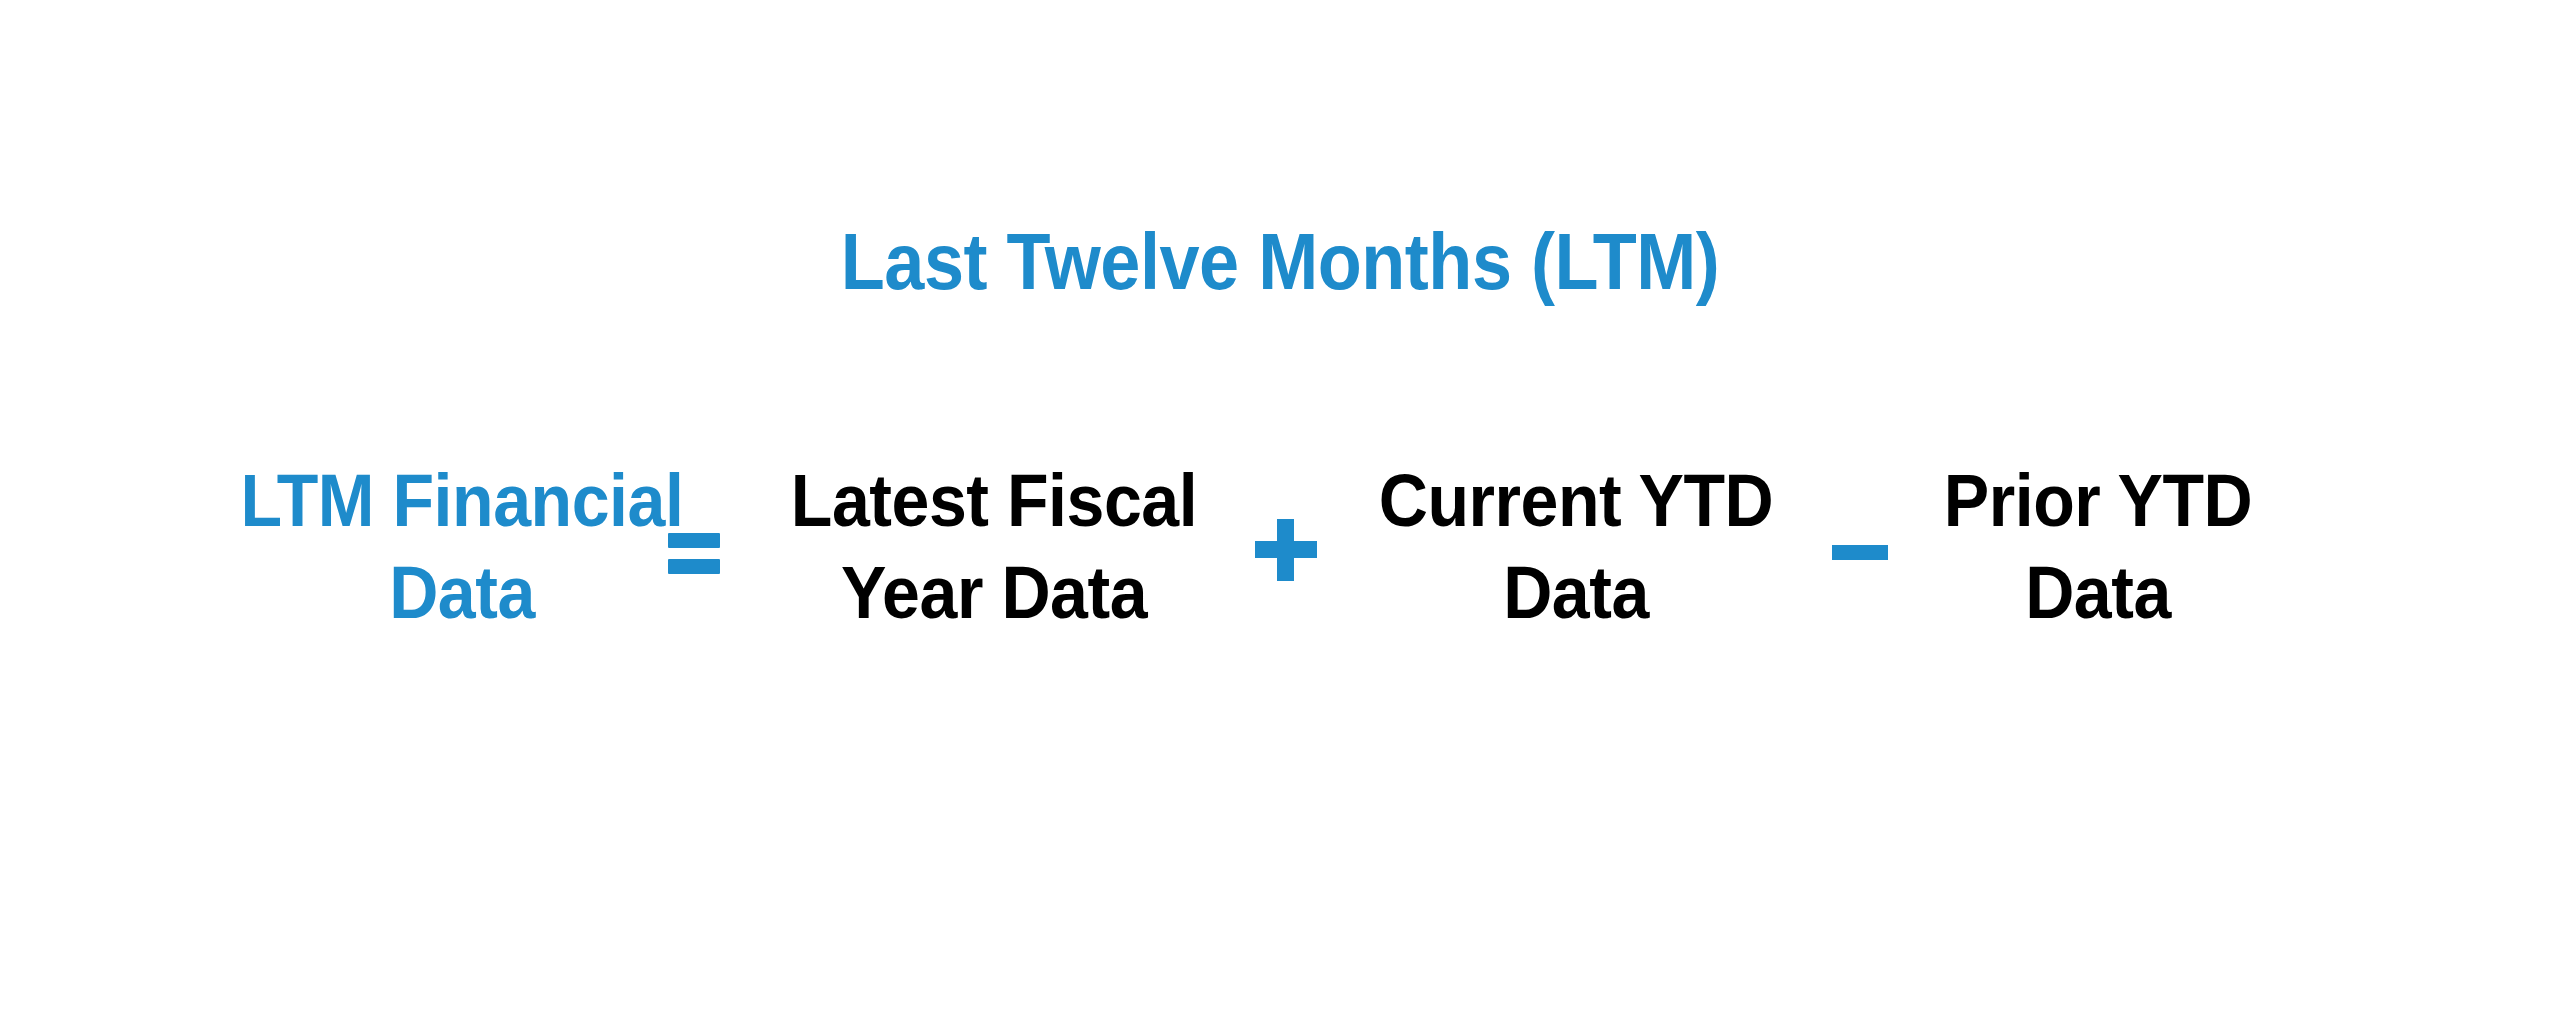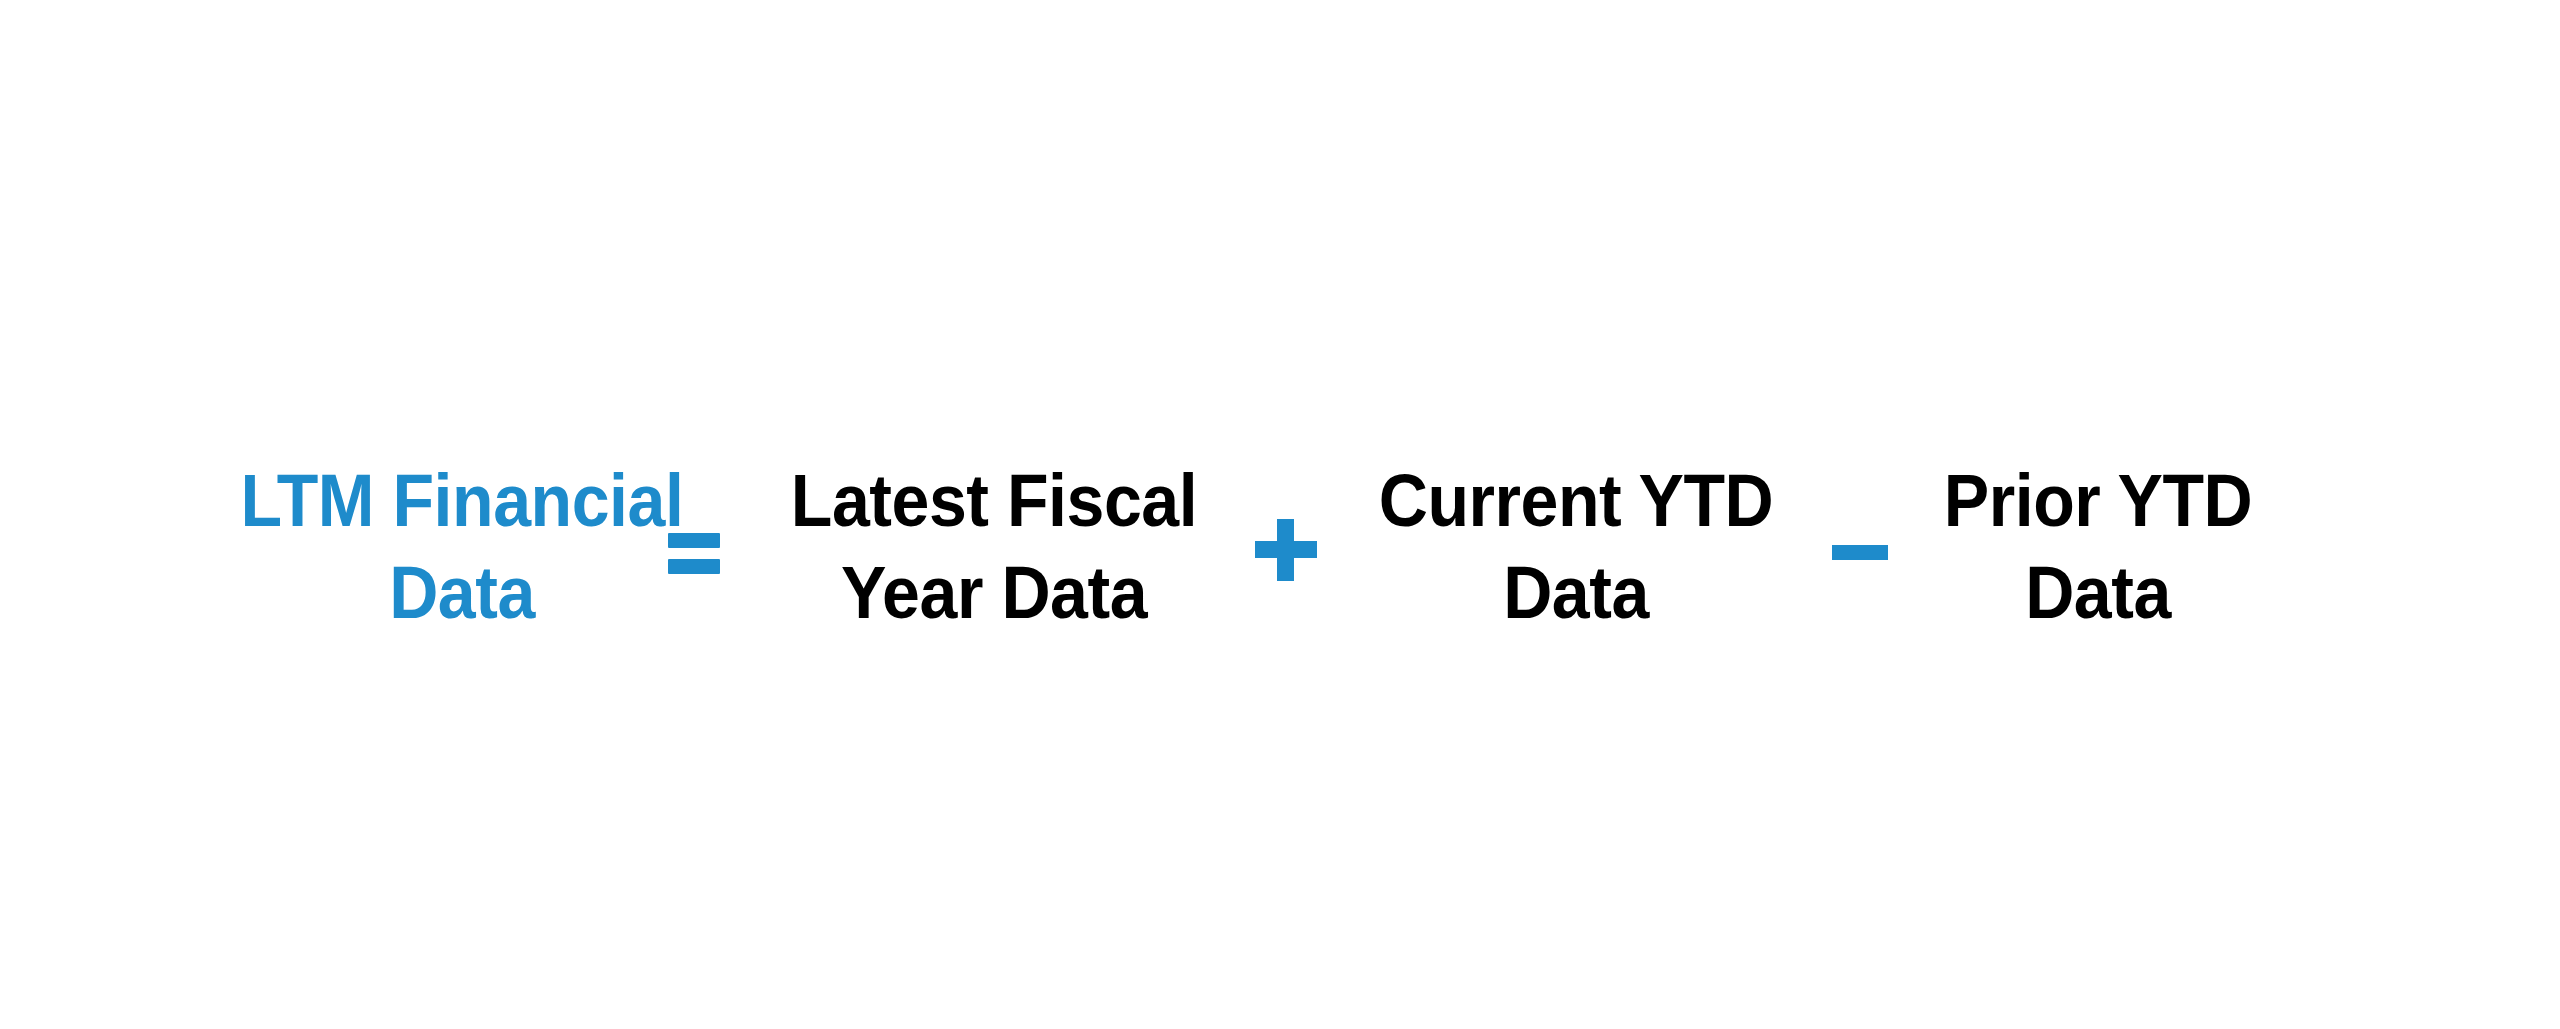"Last Twelve Months (LTM)" div.title-wrap { html: none -> <div> <span>Last Twelve Months (LTM)</span> </div> }
